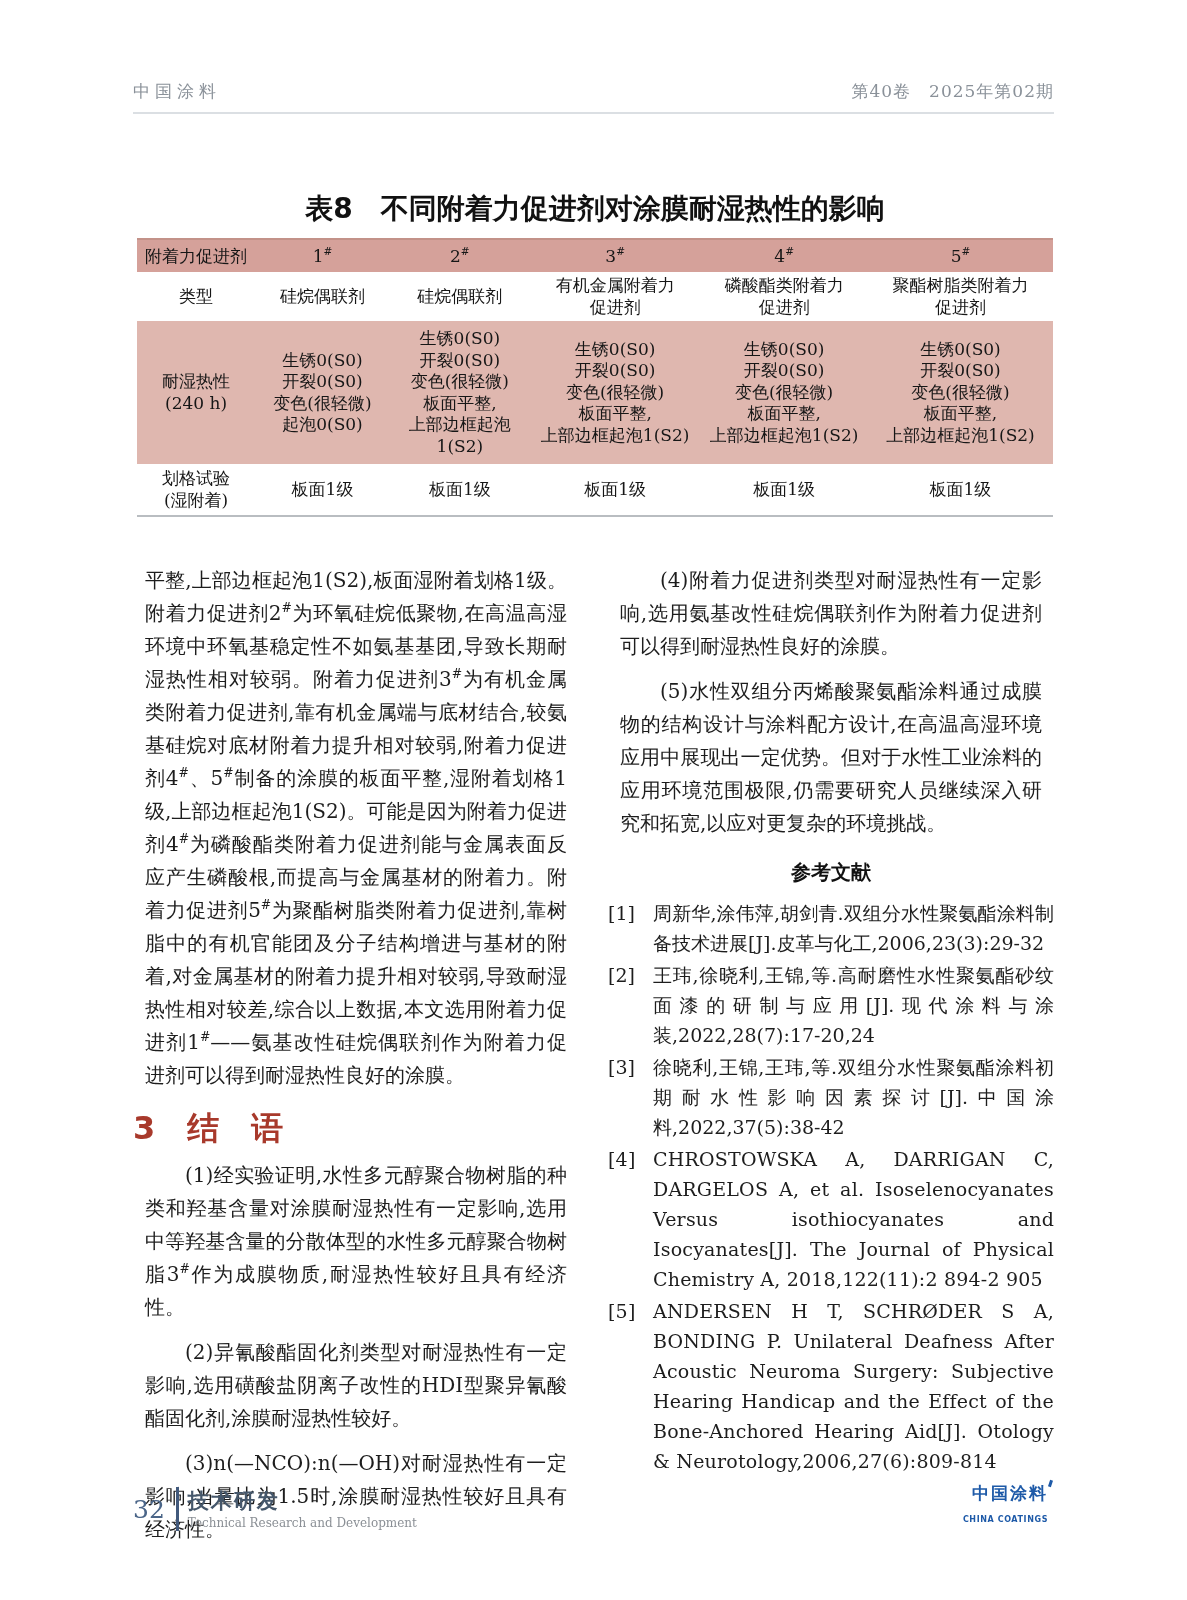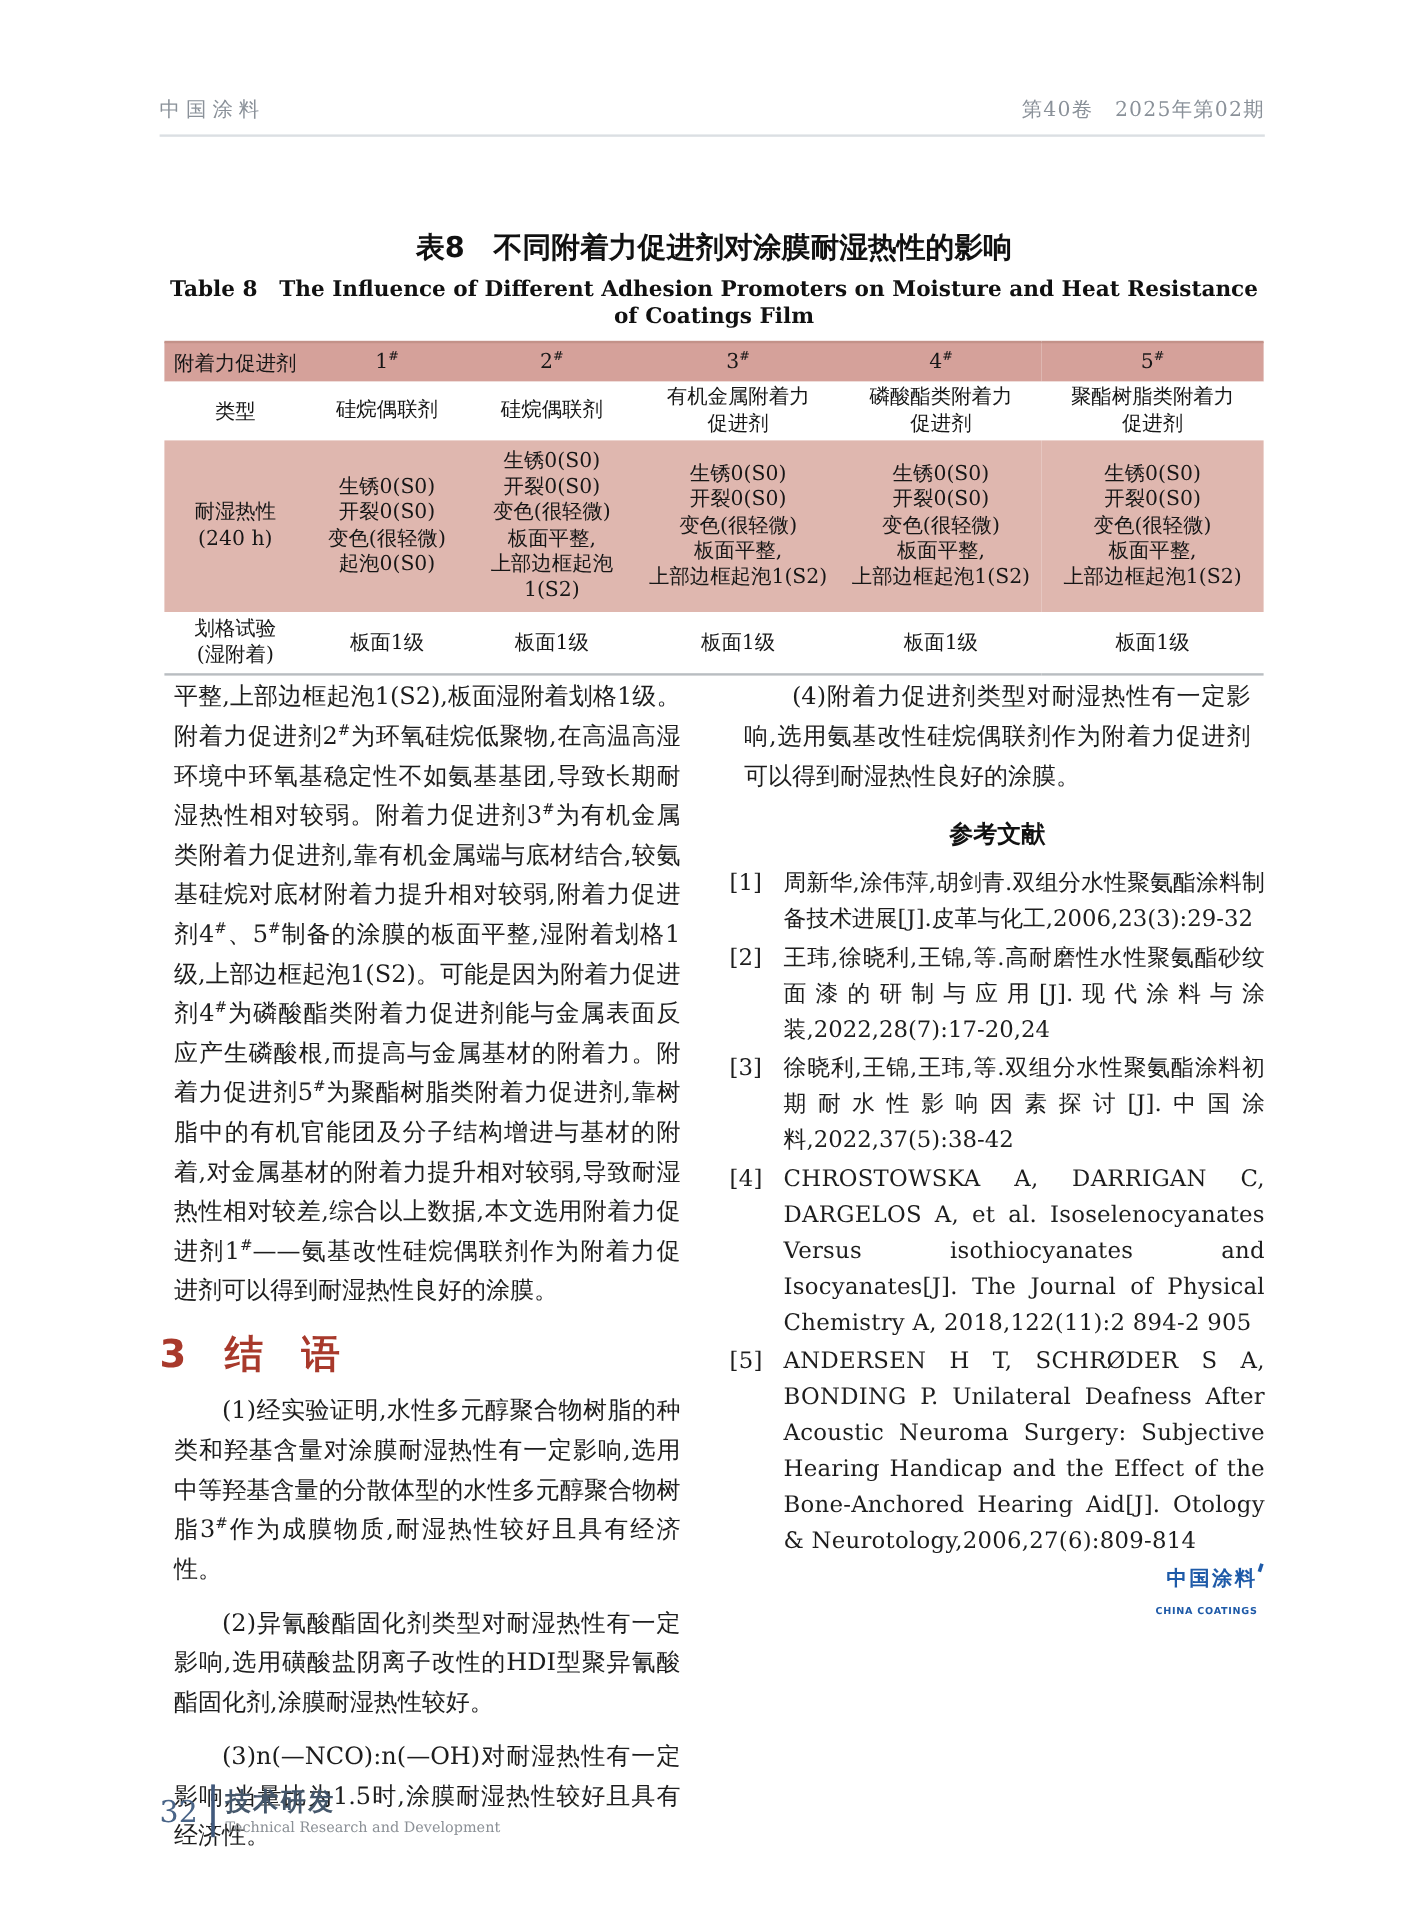"表8 不同附着力促进剂对涂膜耐湿热性的影响" .tbl-title-zh { font-size: 24px -> 28px }
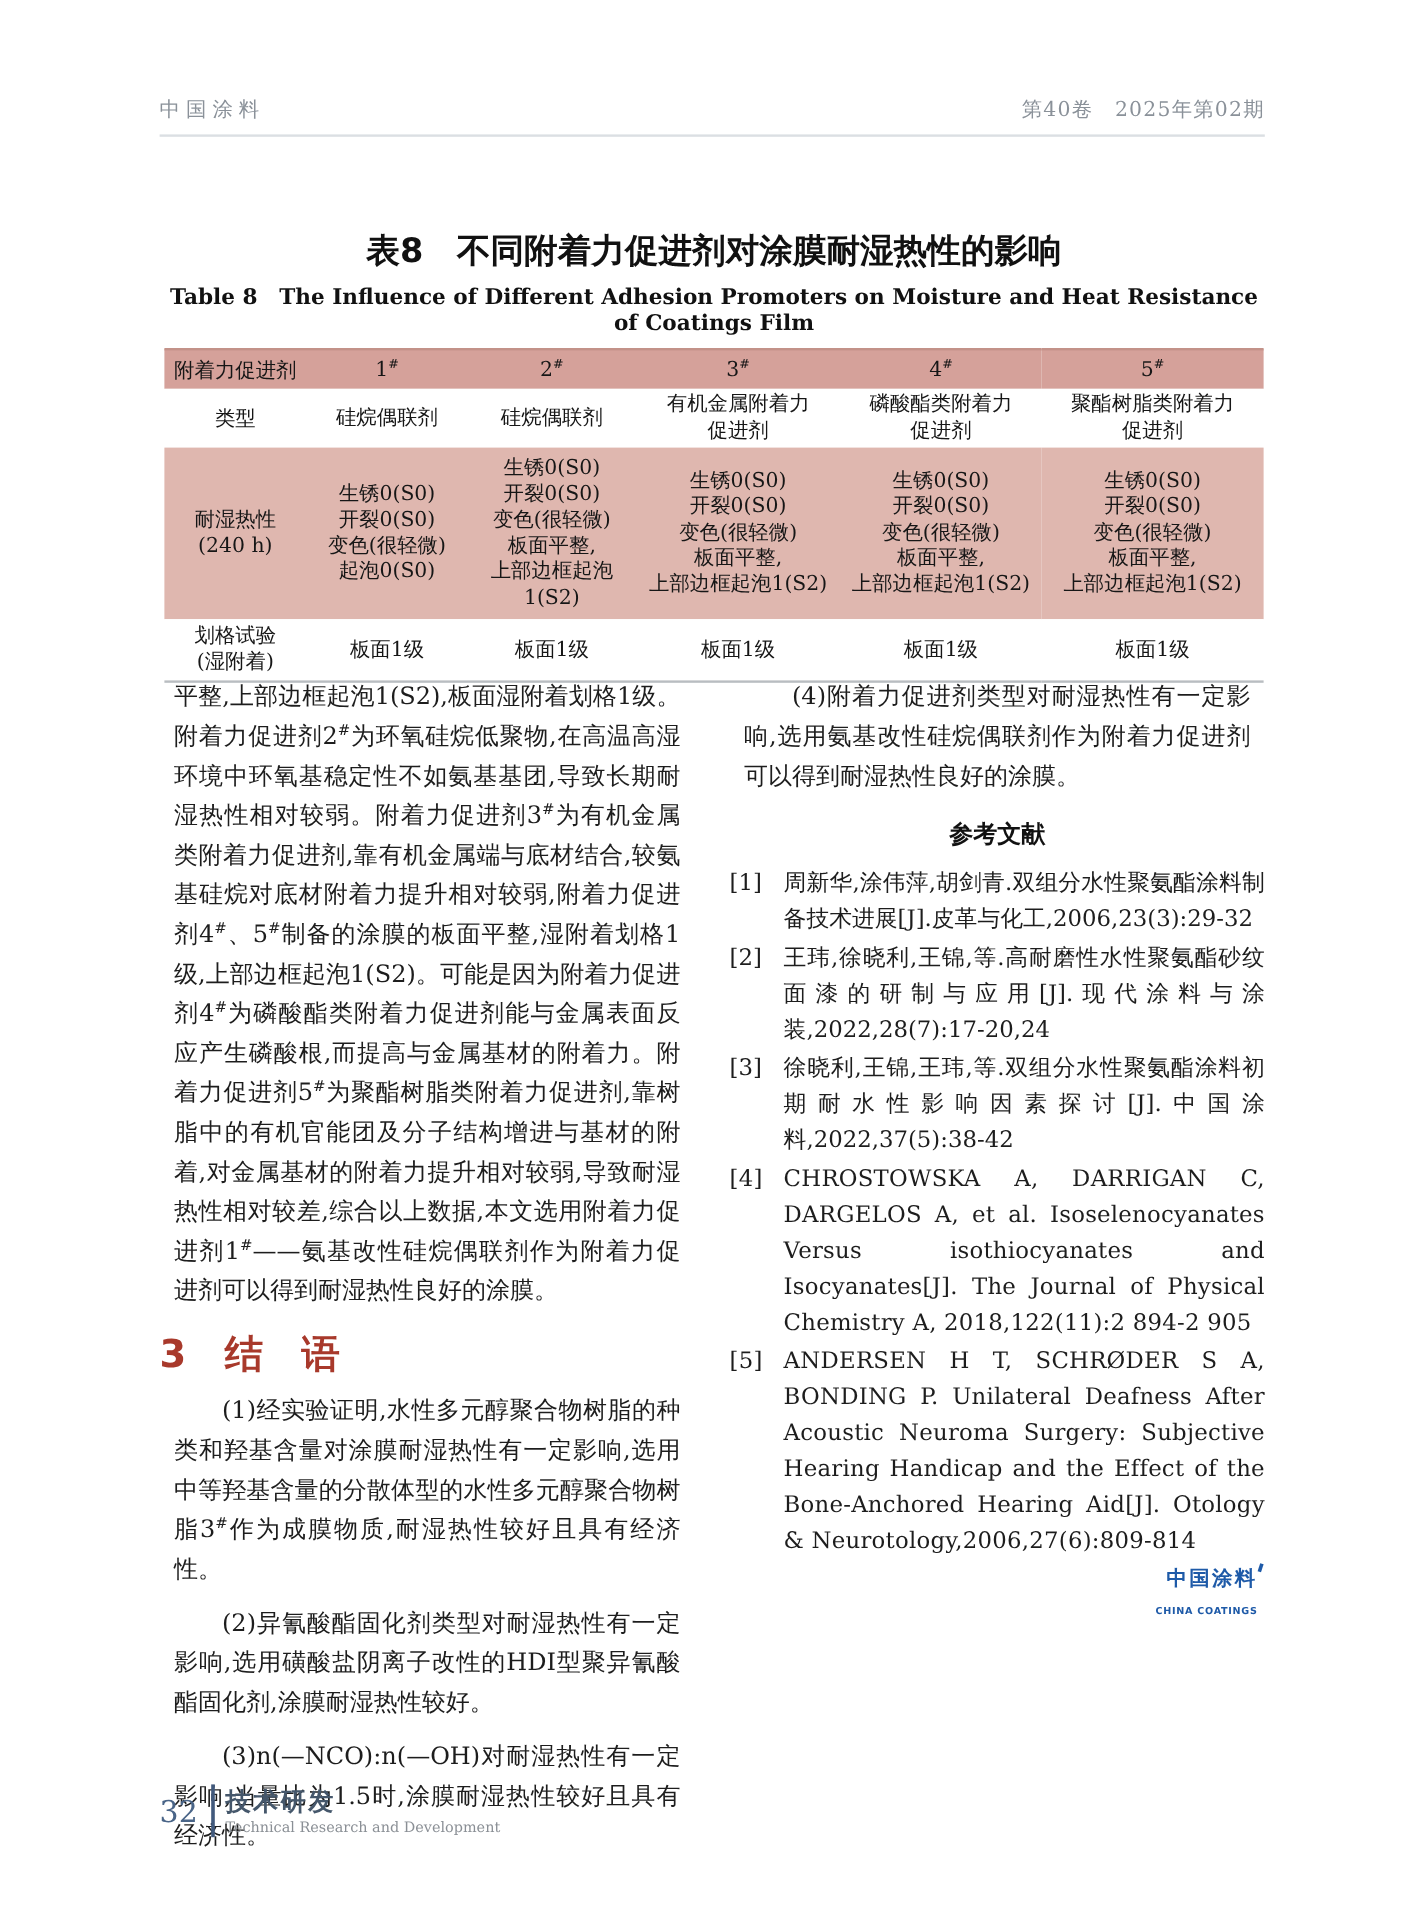"Table 8 The Influence of" div.tbl-title-en { html: <div>Table 8 The Influence of Different Adhesion Promoters on Moisture and Heat Resistance of Coatings Film</div> -> none }
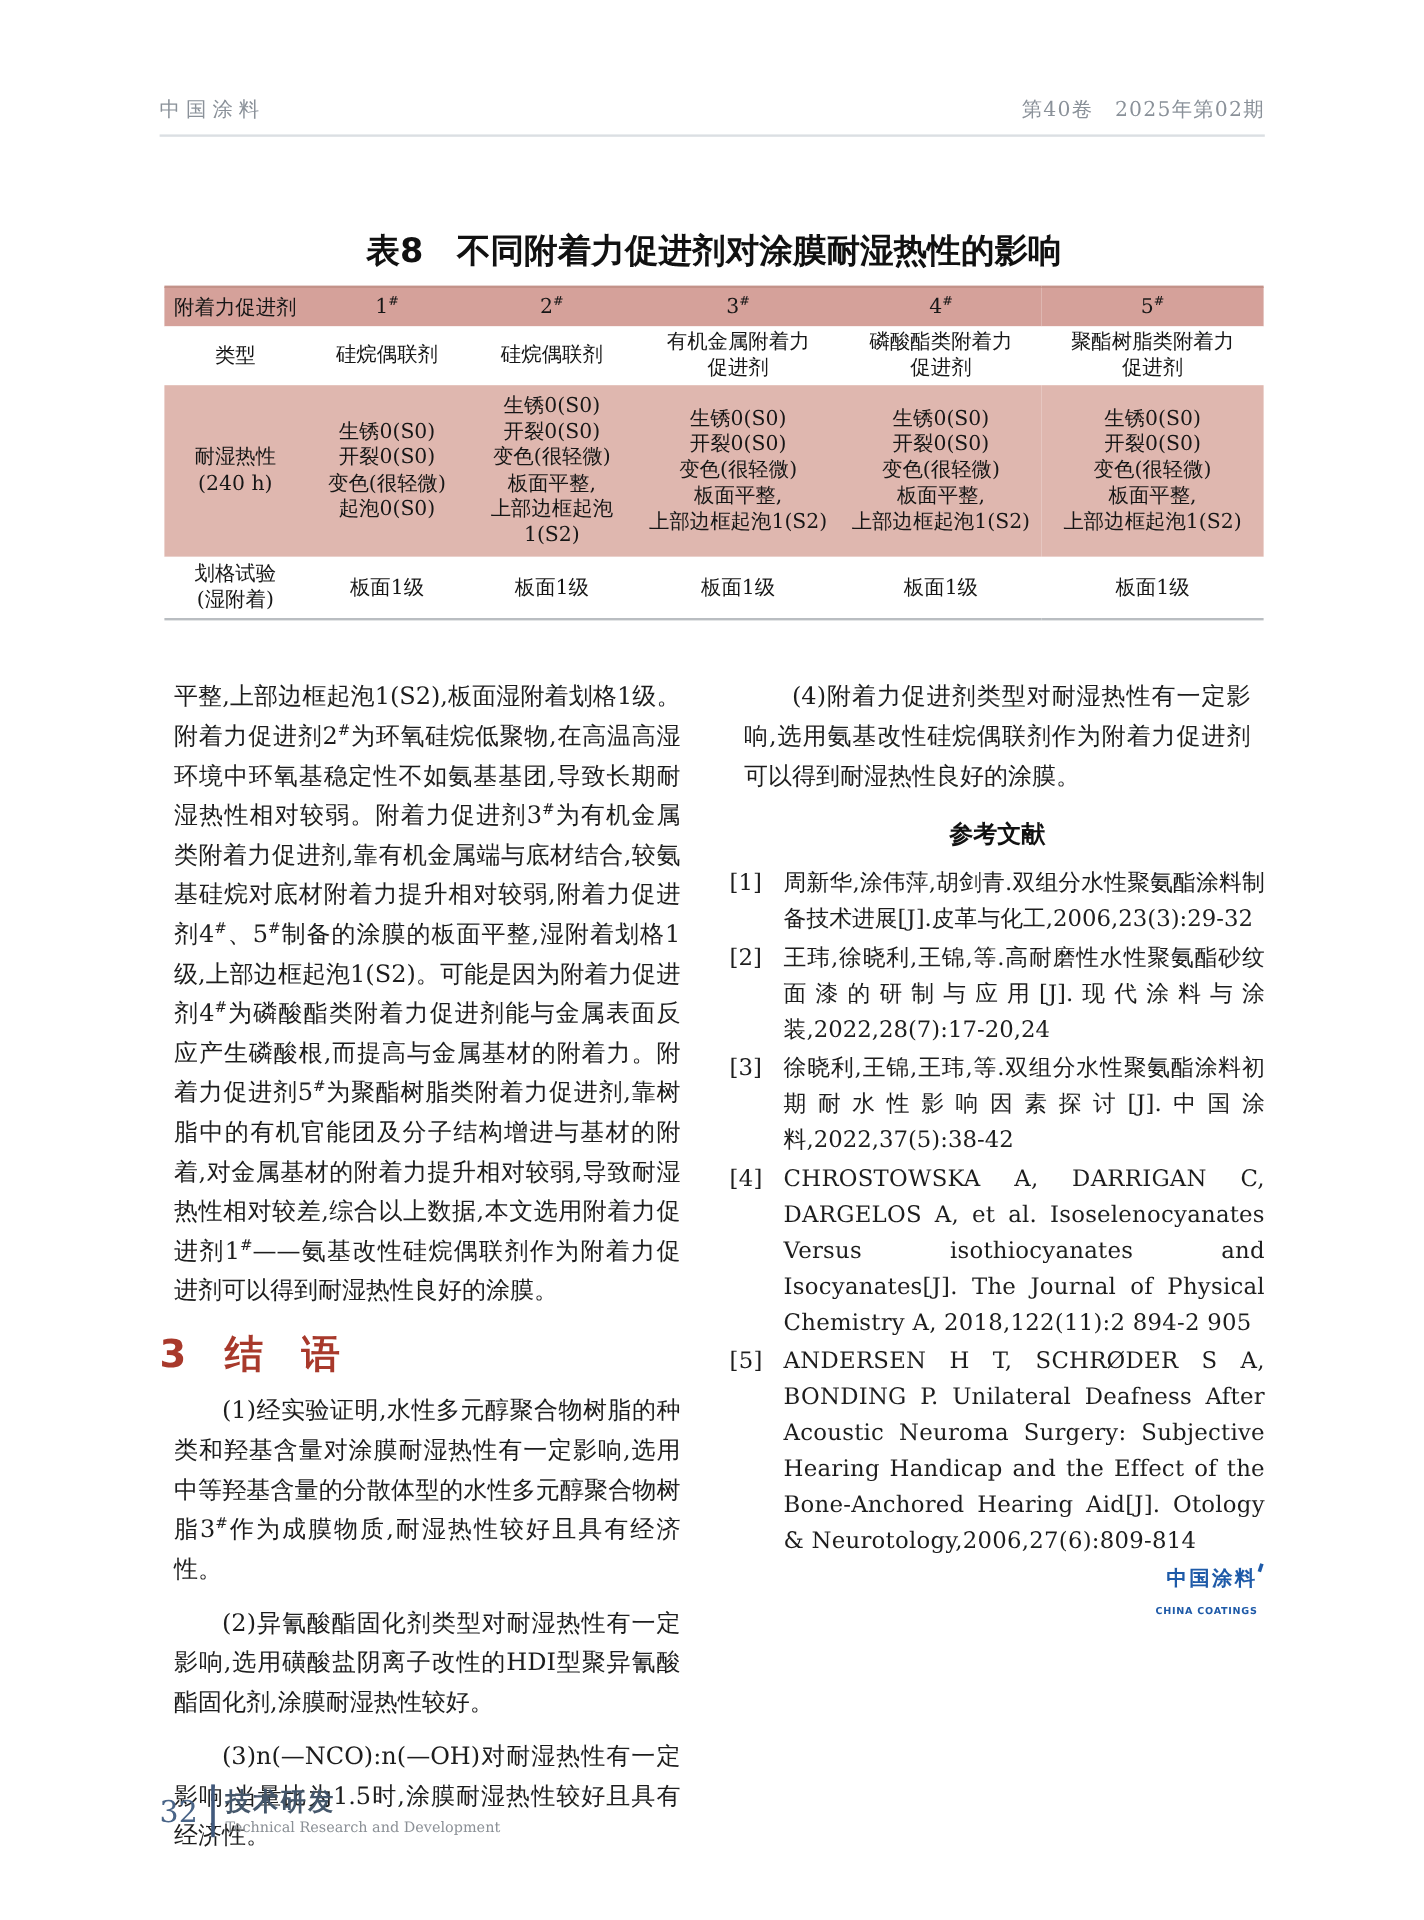"(5)水性双组分丙烯酸聚氨酯涂料通过成膜物的结构设计与涂料配方设计,在高温高湿环" p.indent { html: none -> <p>(5)水性双组分丙烯酸聚氨酯涂料通过成膜物的结构设计与涂料配方设计,在高温高湿环境应用中展现出一定优势。但对于水性工业涂料的应用环境范围极限,仍需要研究人员继续深入研究和拓宽,以应对更复杂的环境挑战。</p> }
